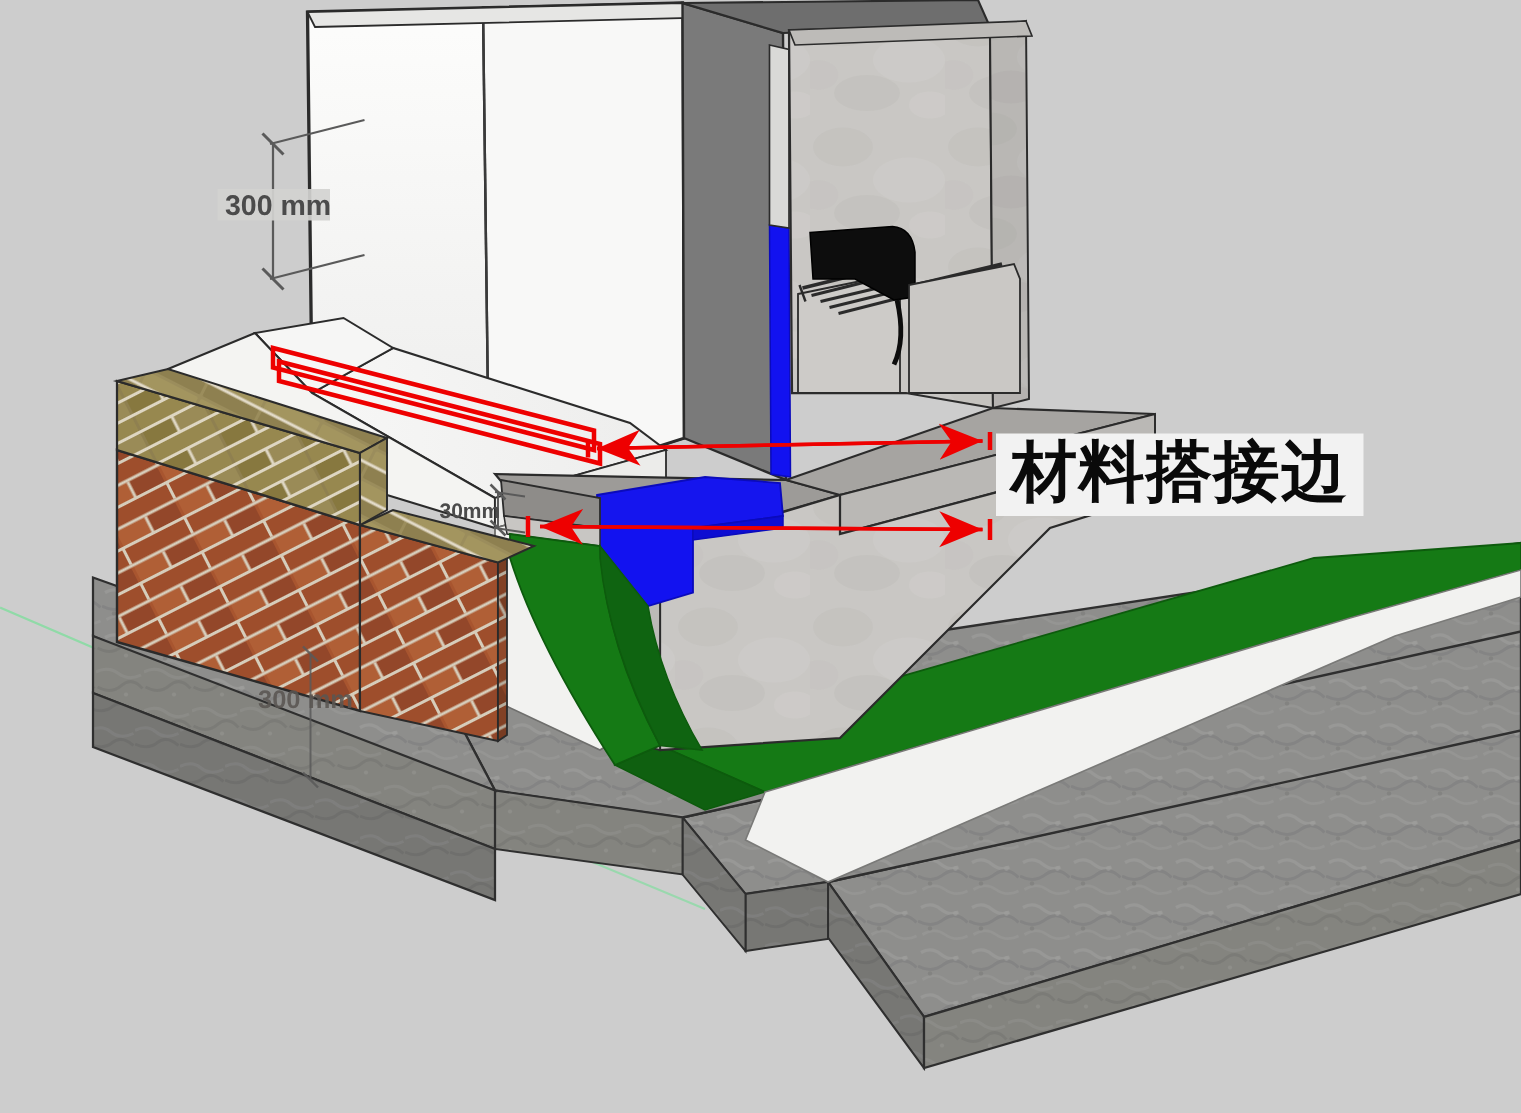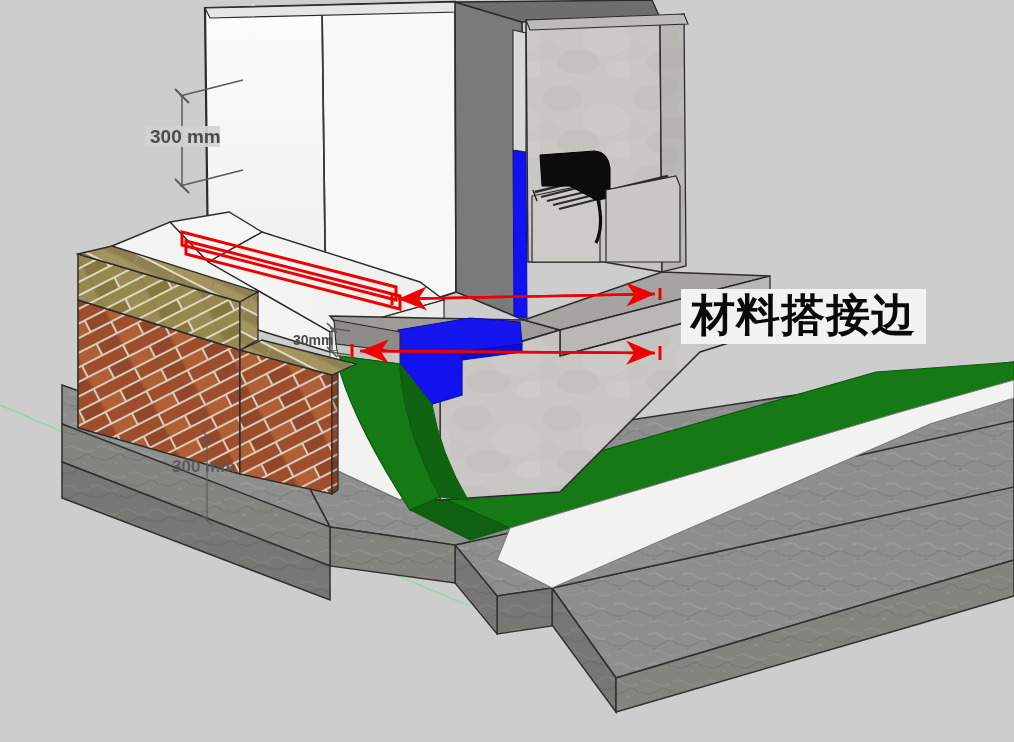"材料搭接边" #cn-label { left: 681px -> 664px }
